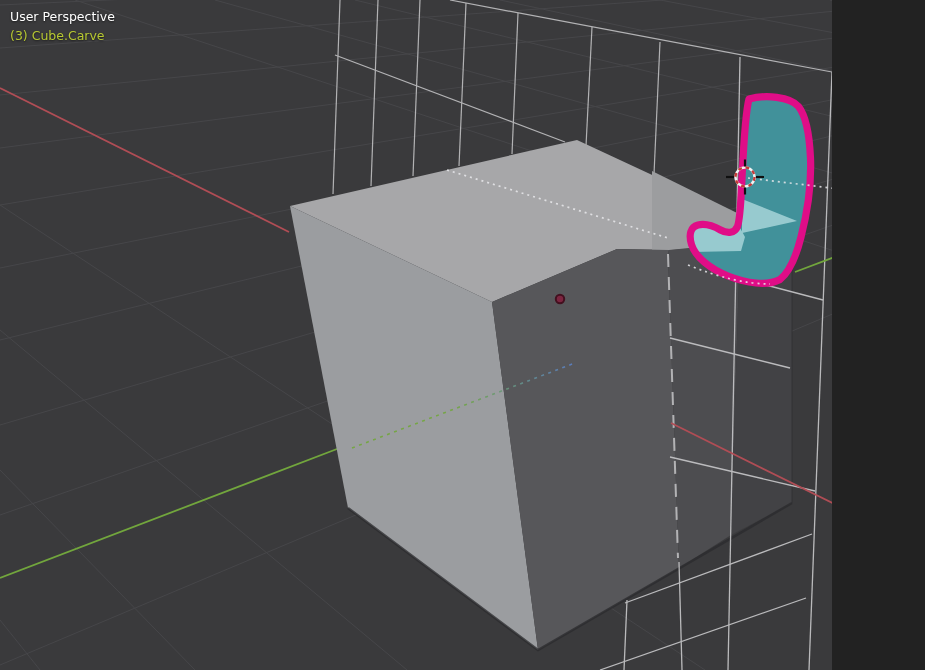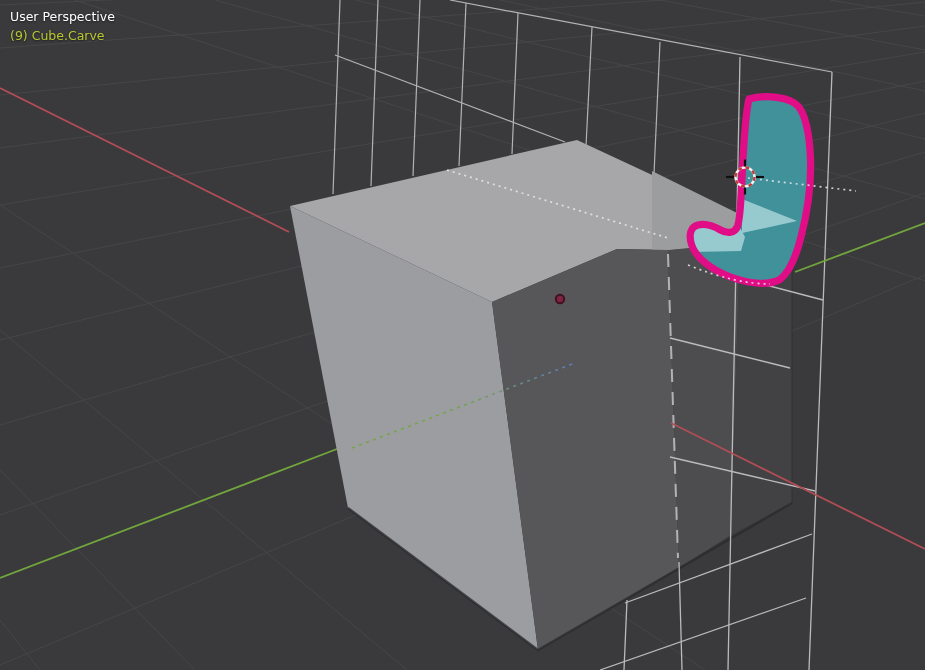"User Perspective" .viewport { padding-left: none -> 20px; width: 925px -> 812px }
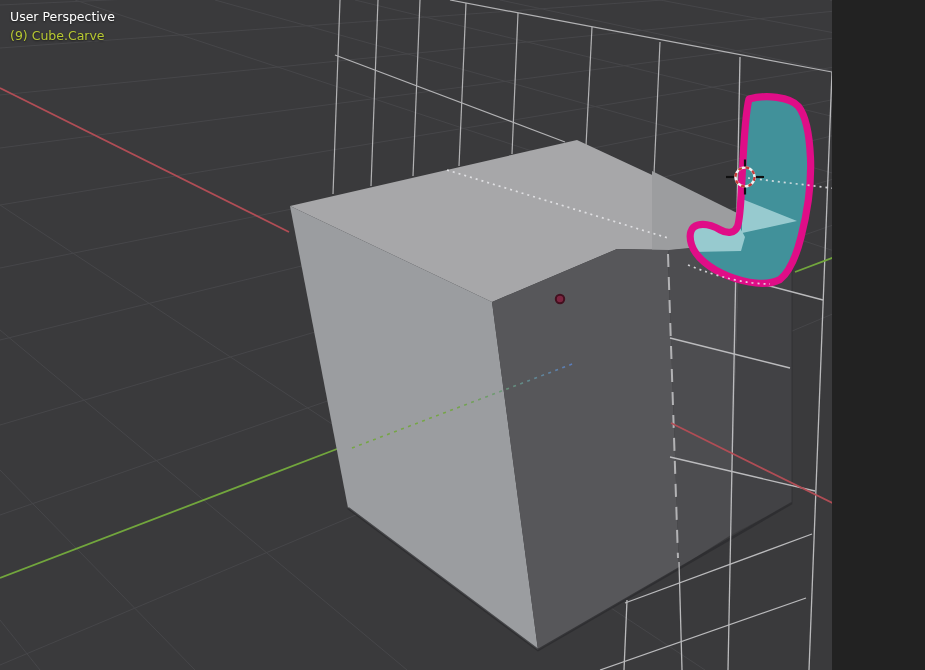"(9) Cube.Carve" div.objinfo { text: 9 -> 3 }
